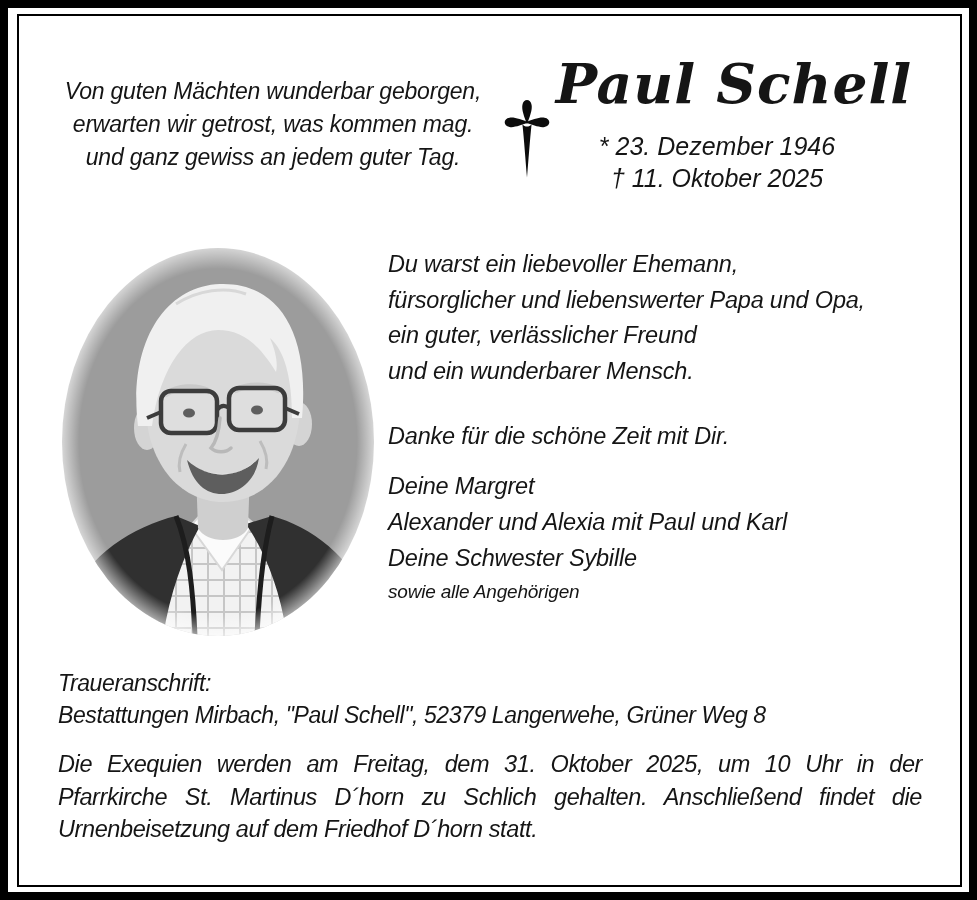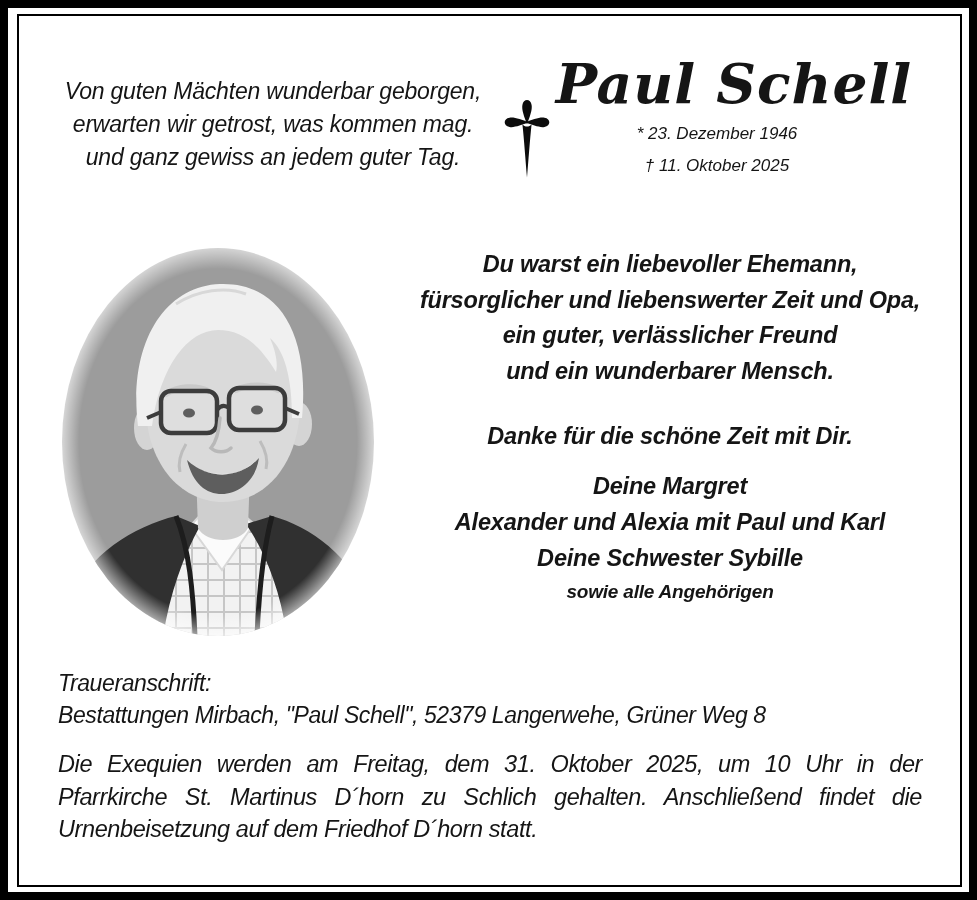"* 23. Dezember 1946" .dates { font-size: 17px -> 25px; margin-top: 2px -> 14px }
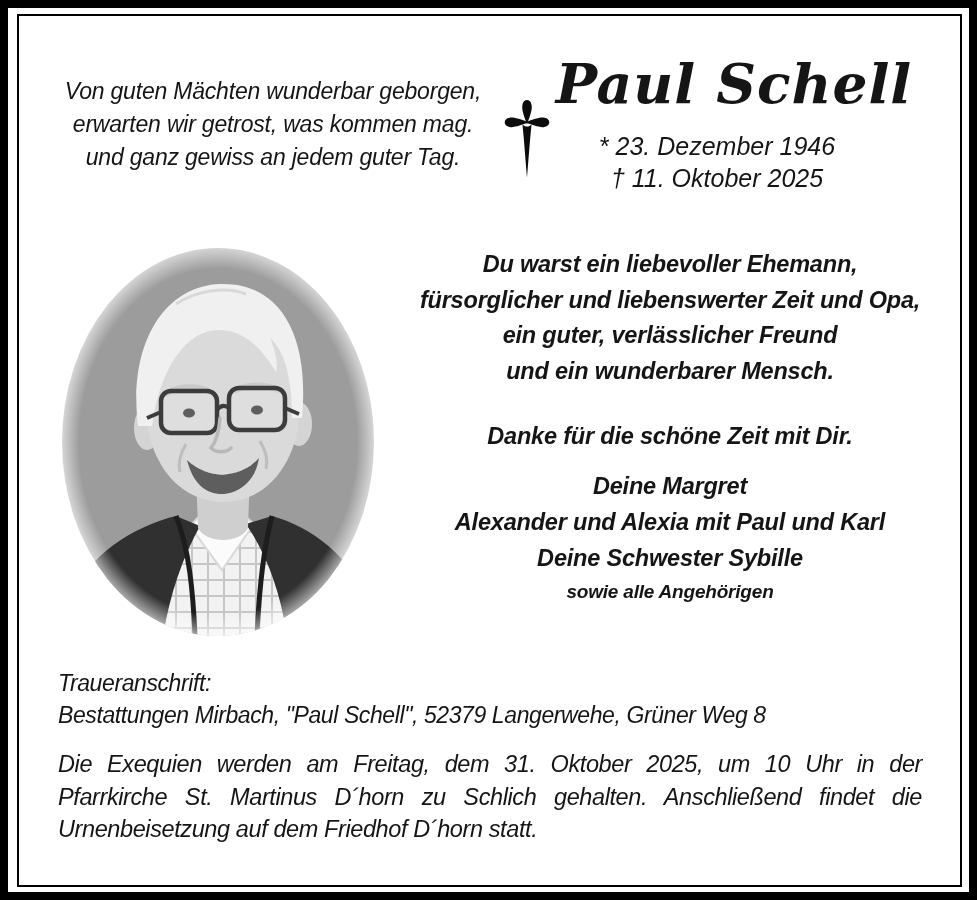"Du warst ein liebevoller Ehemann," .tribute { font-weight: 700 -> 400; text-align: center -> none }
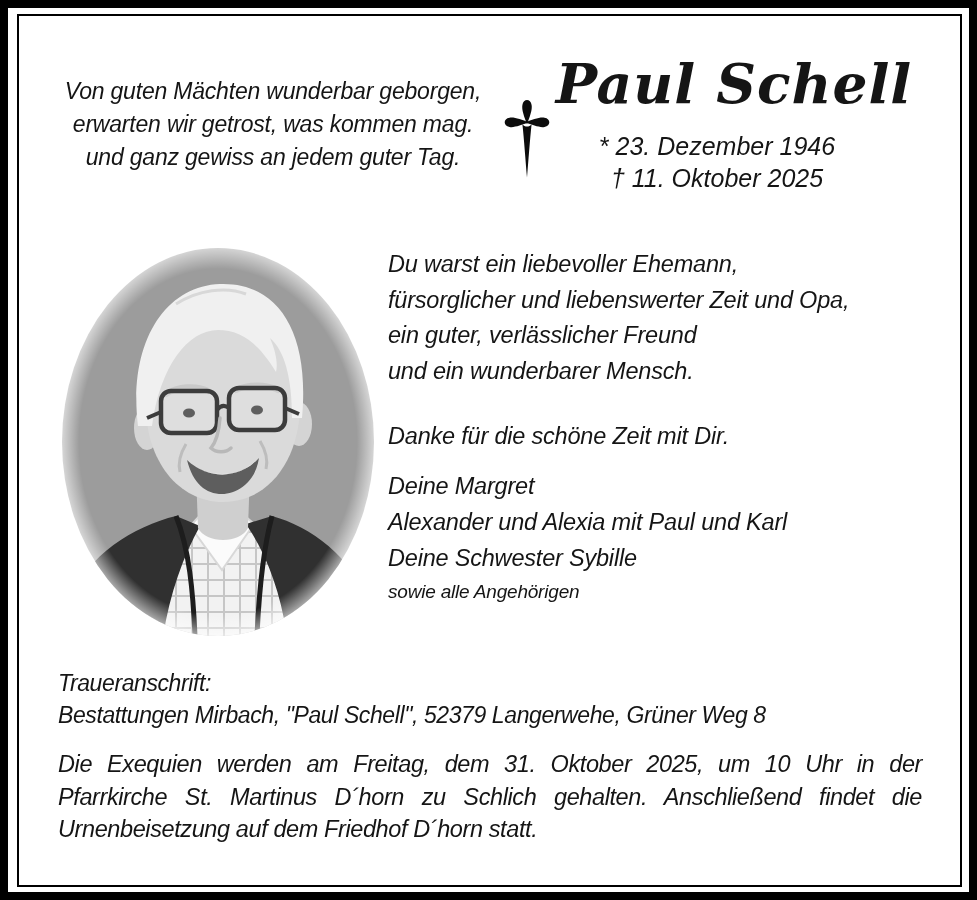"fürsorglicher und liebenswerter Zeit und" div { text: Zeit -> Papa }
